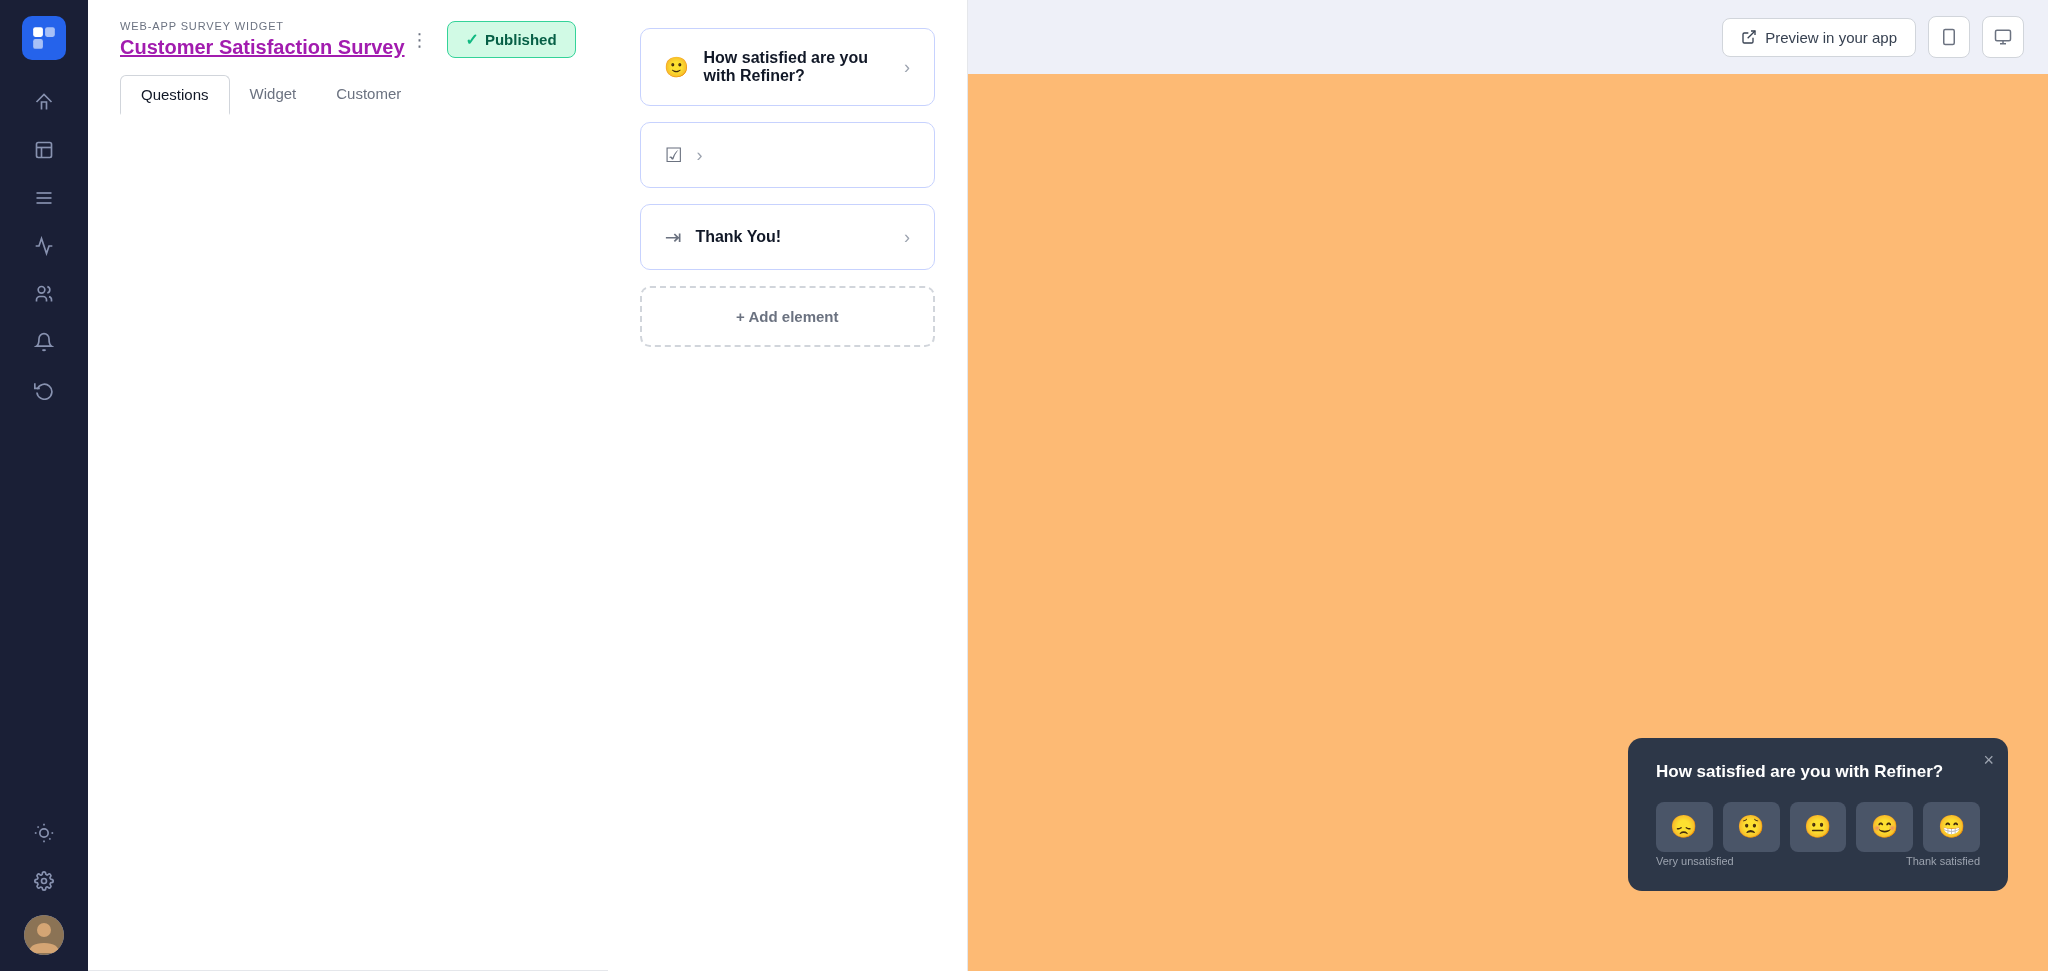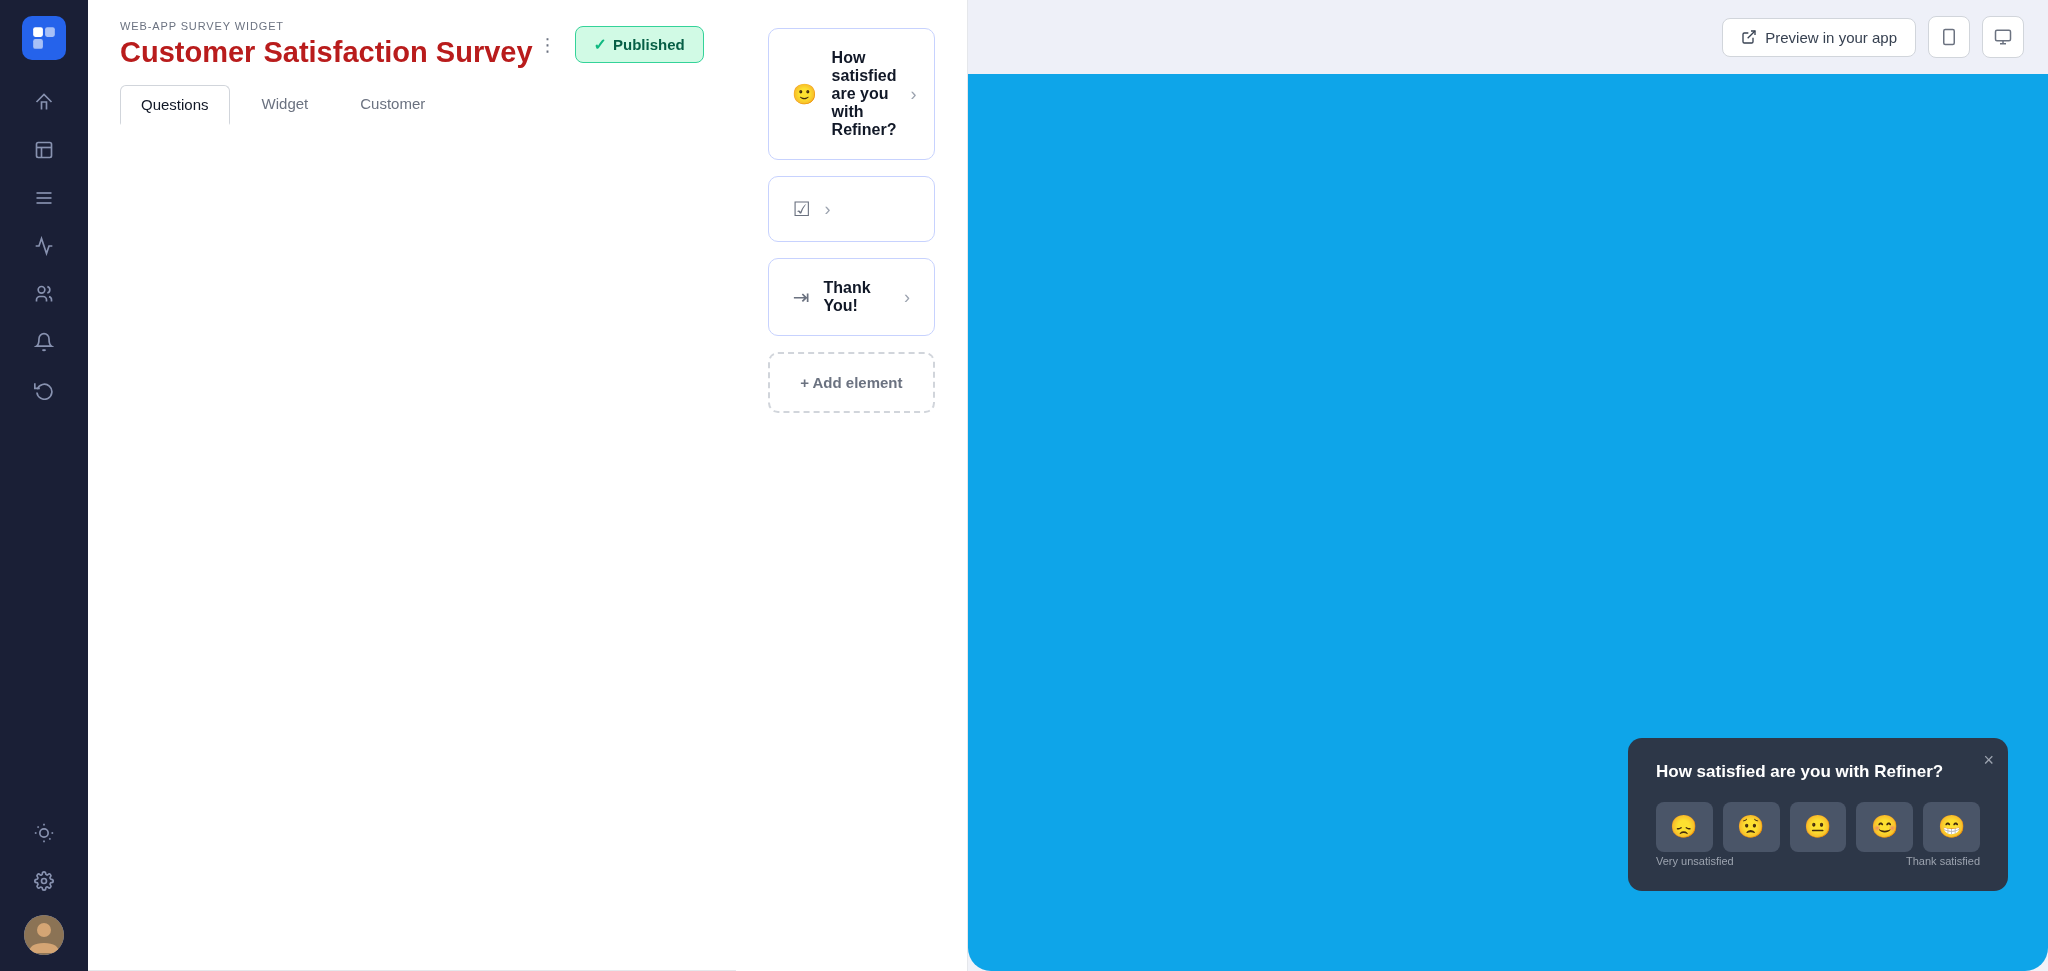"Customer Satisfaction Survey" .header-title { color: #b91c1c -> #a21caf; font-size: 29px -> 20px; text-decoration: none -> underline }
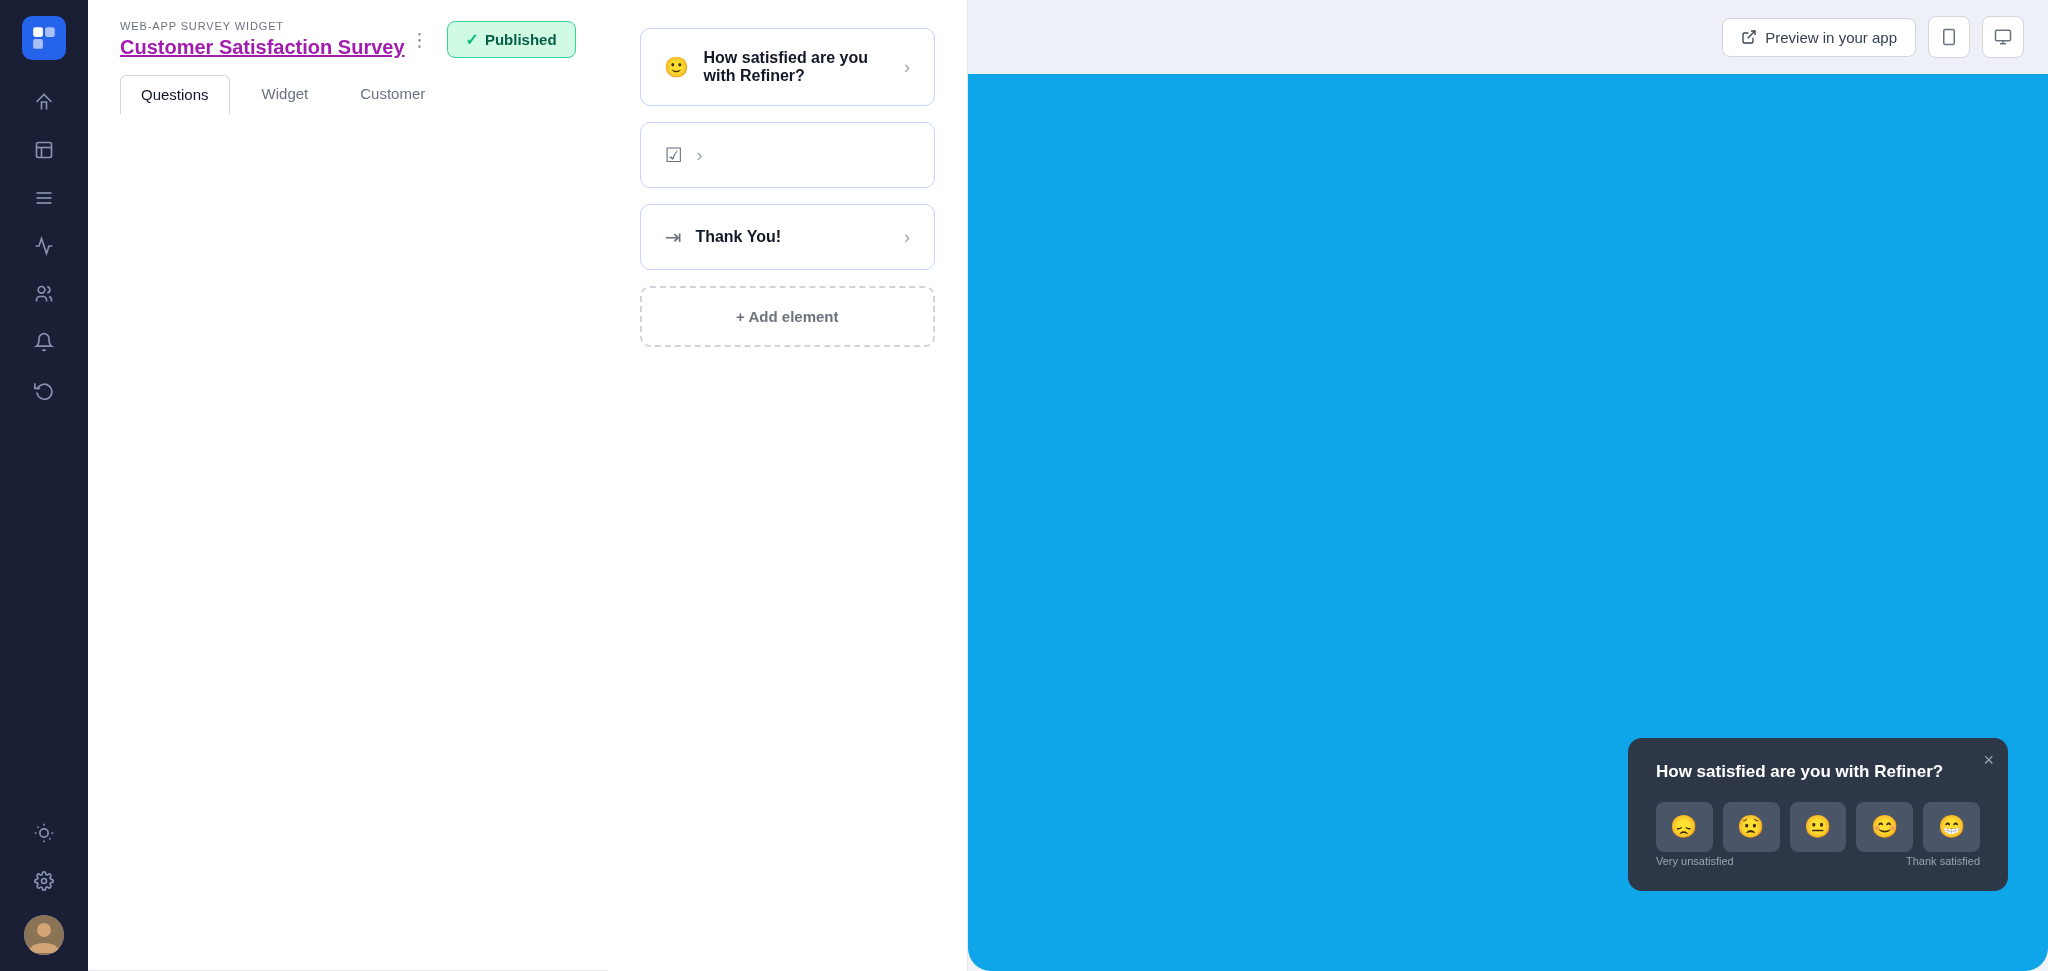"Preview in your app" .preview-area { background: #0ea5e9 -> #fdba74; border-radius: 23px -> none }
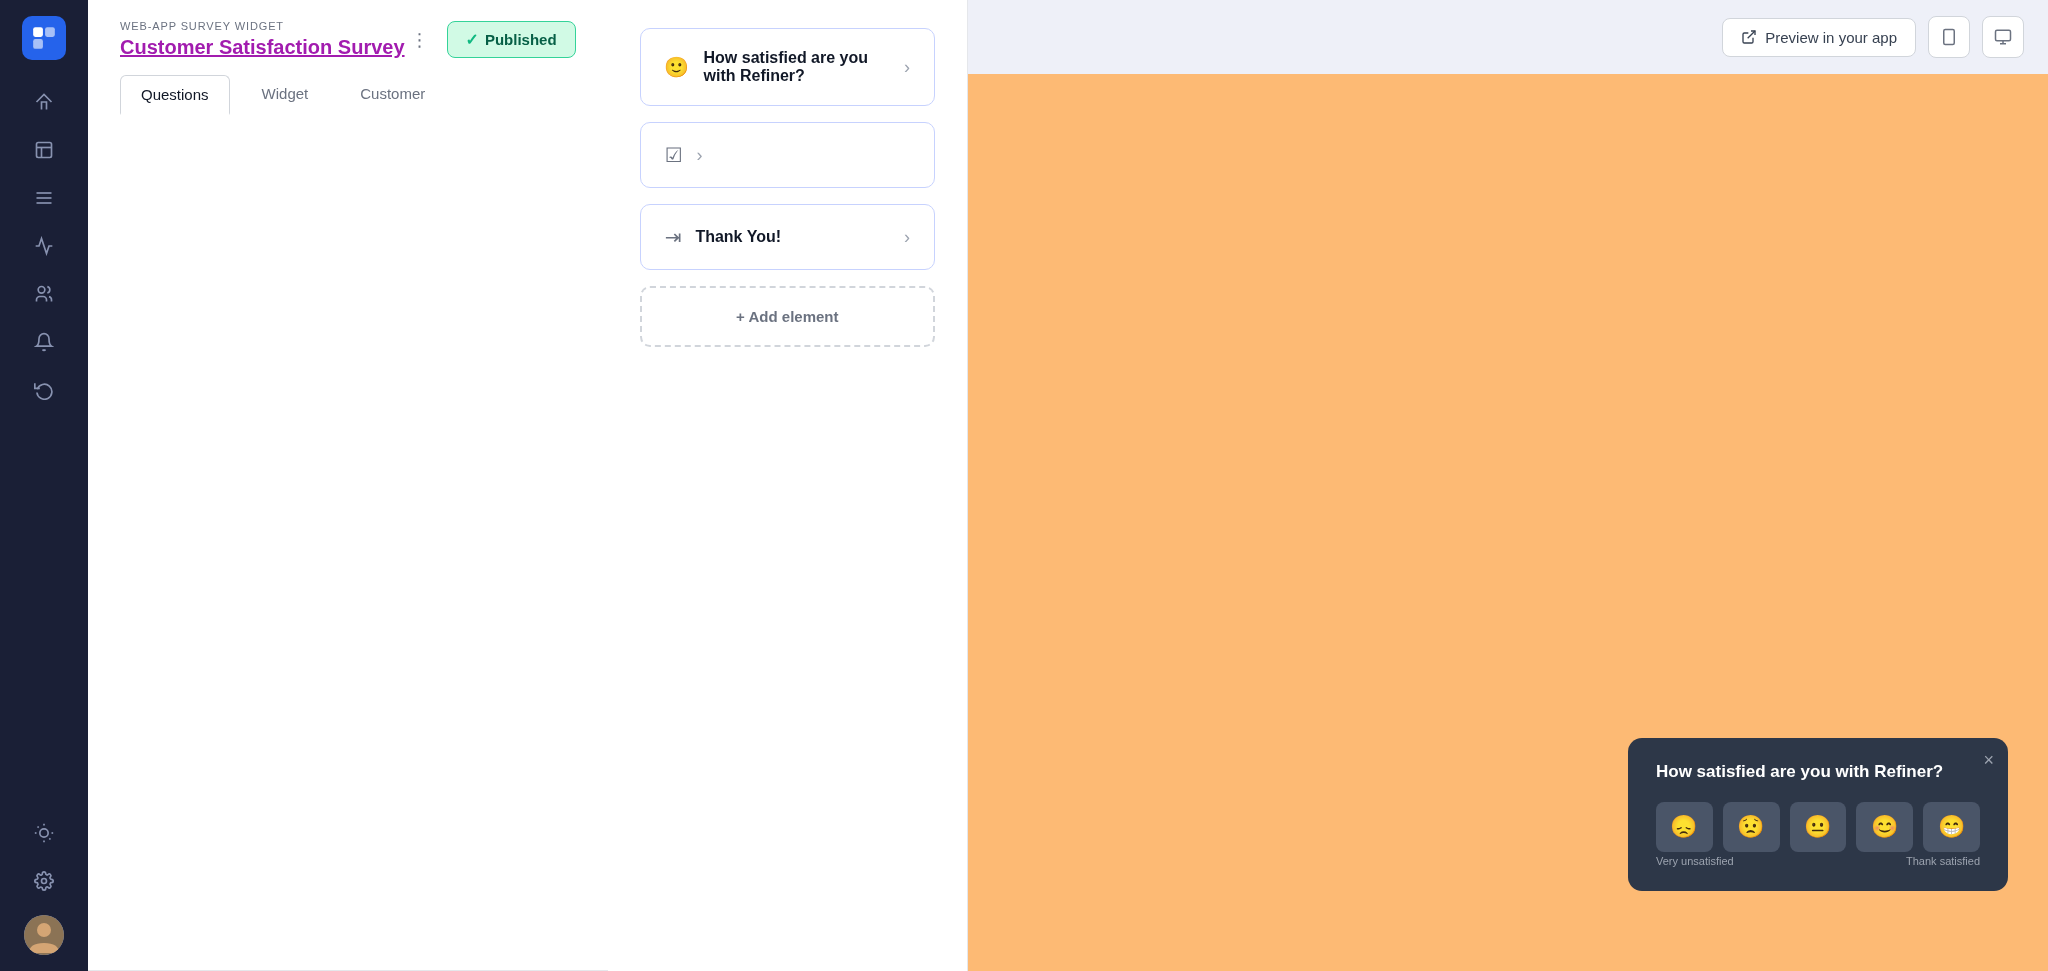"Questions" .tabs { gap: 12px -> 0 }
